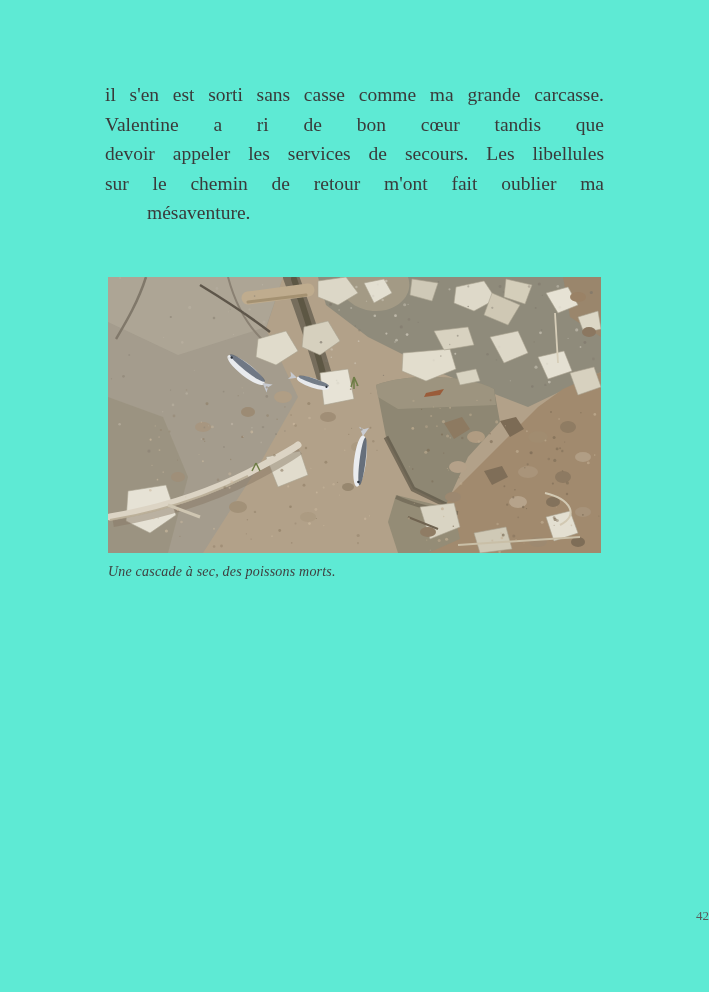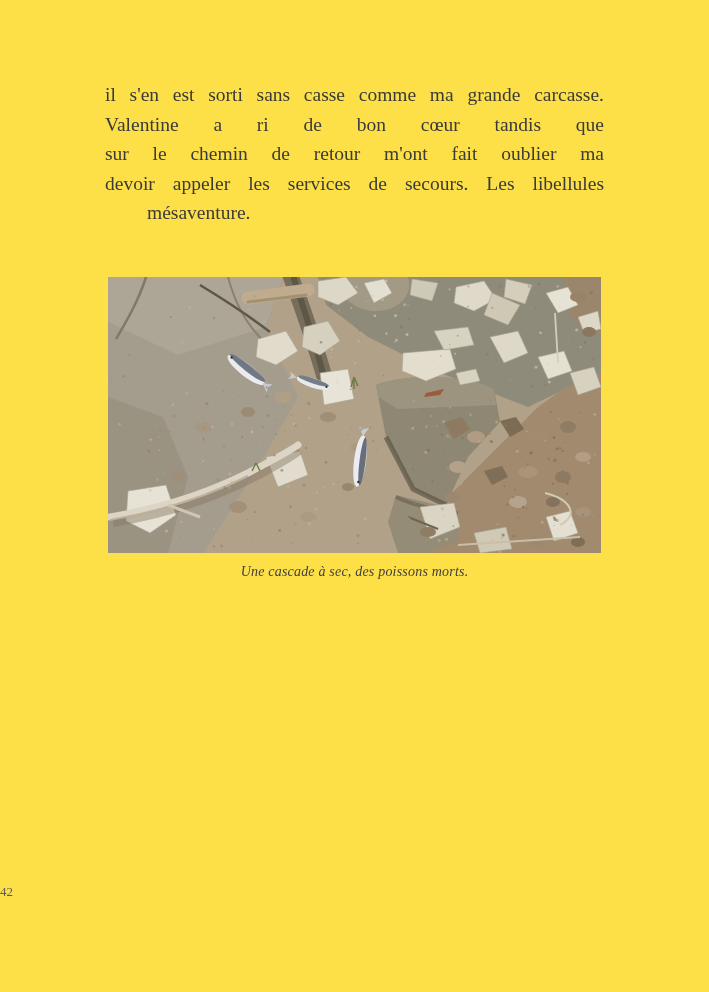"il s'en est sorti sans" .page { background: #fde047 -> #5eead4 }
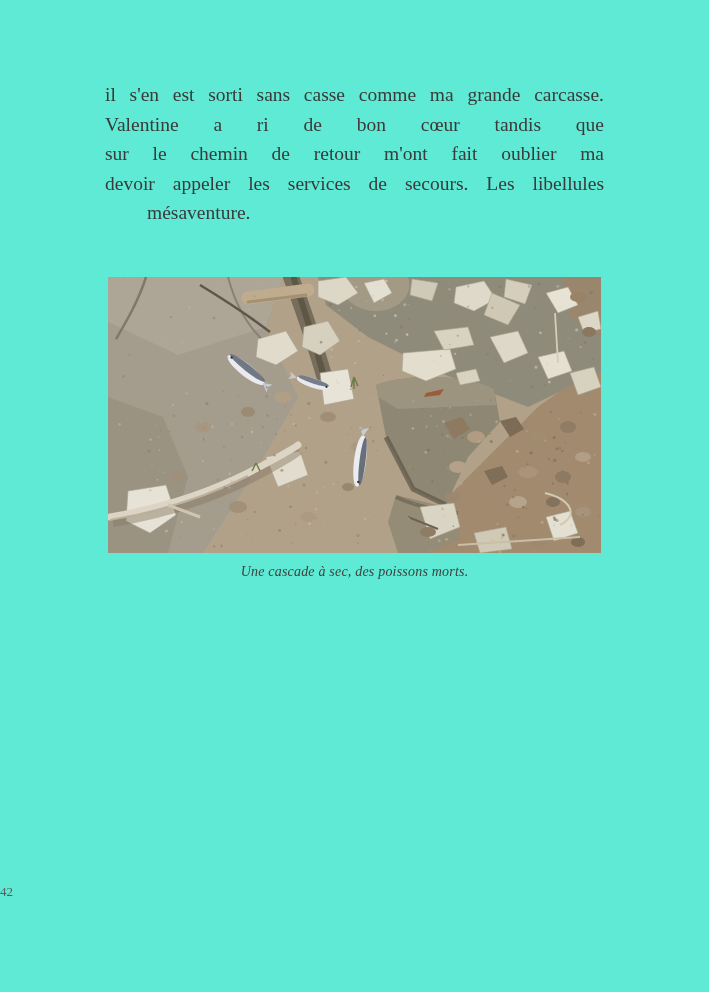"sur le chemin de retour" div.body-line { order: before "devoir appeler les services de" -> after "devoir appeler les services de" }
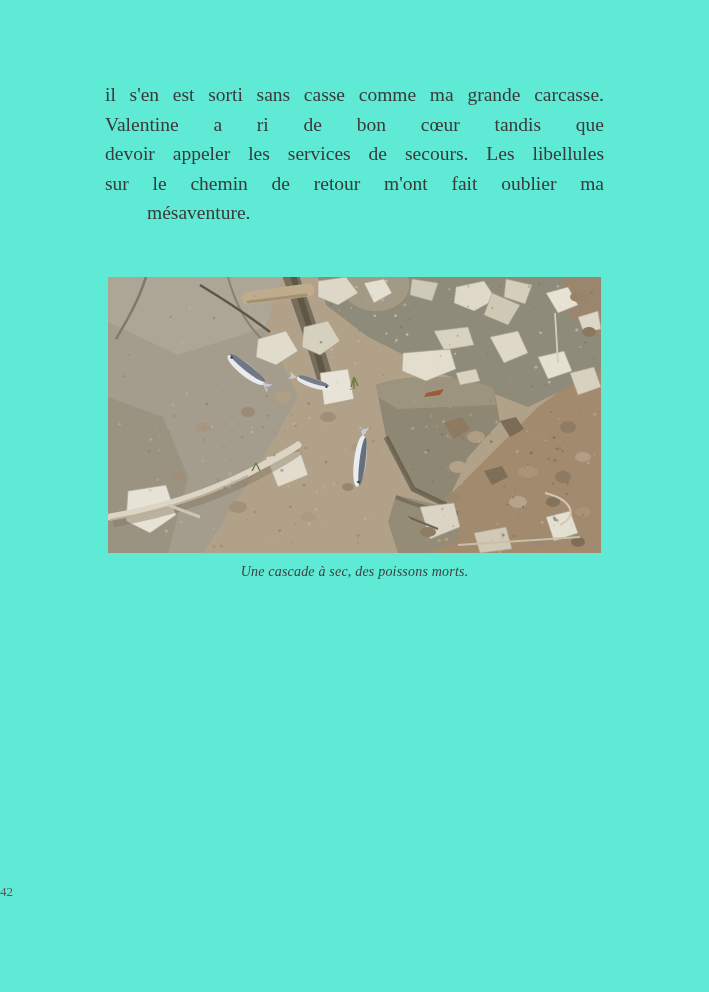"Une cascade à sec, des" figcaption.caption { text-align: center -> none }
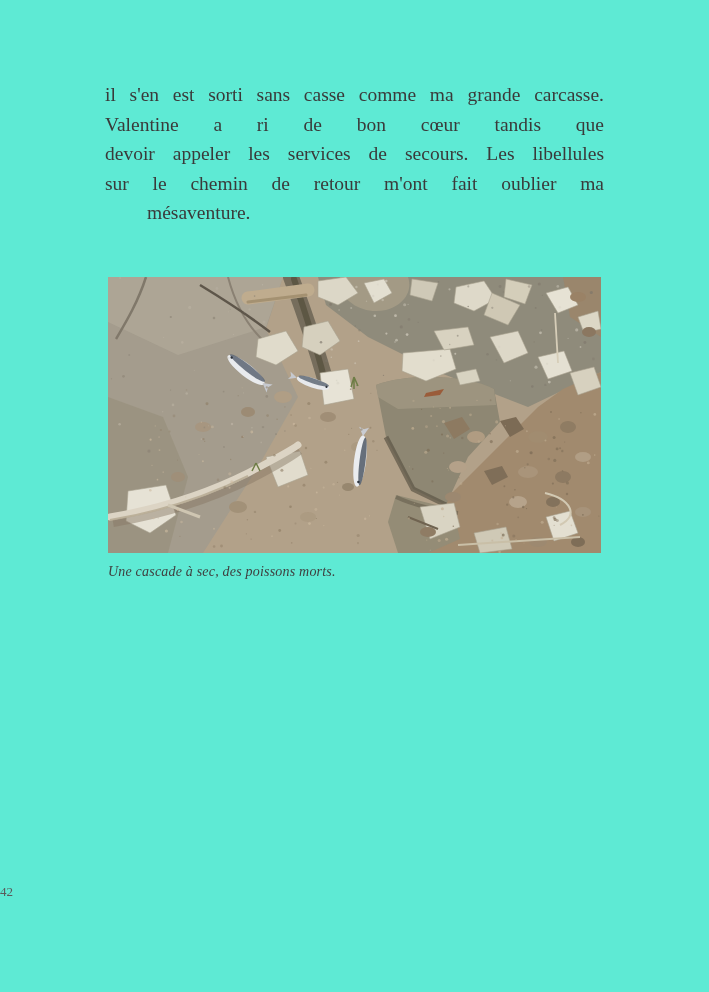"42" .page-number { text-align: left -> right; top: 884px -> 908px }
